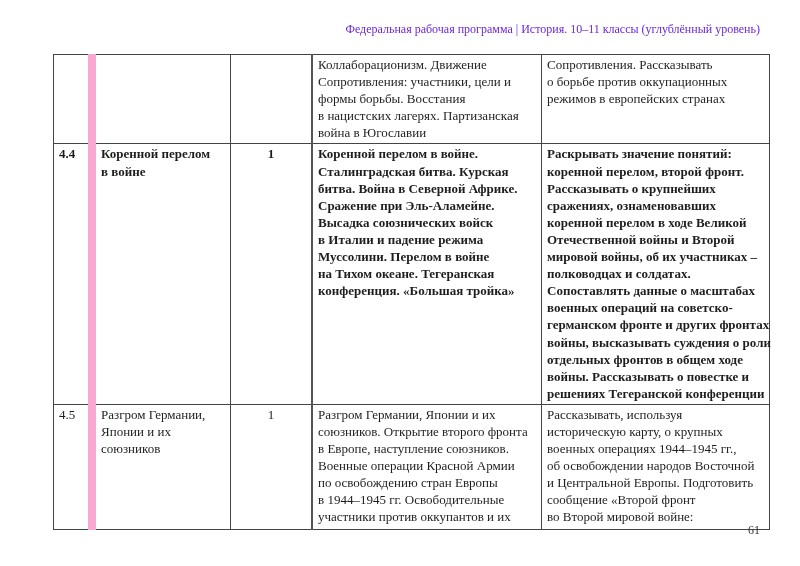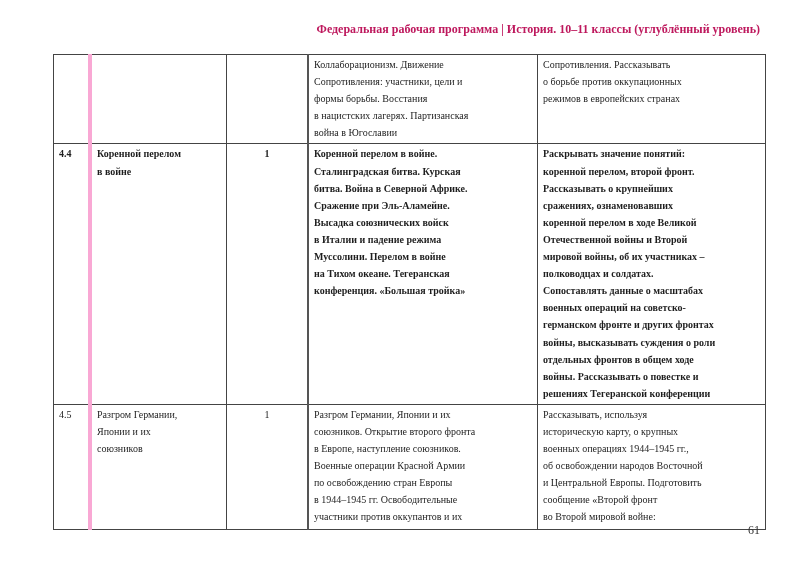"Федеральная рабочая программа | История." .header { color: #be185d -> #6d28d9; font-weight: bold -> none }
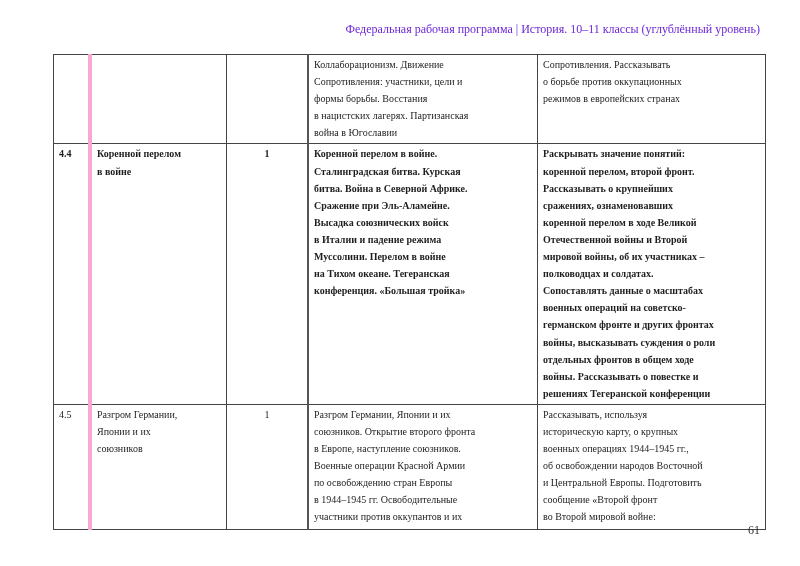"Коллаборационизм. Движение" table.main td { font-size: 10px -> 13px }
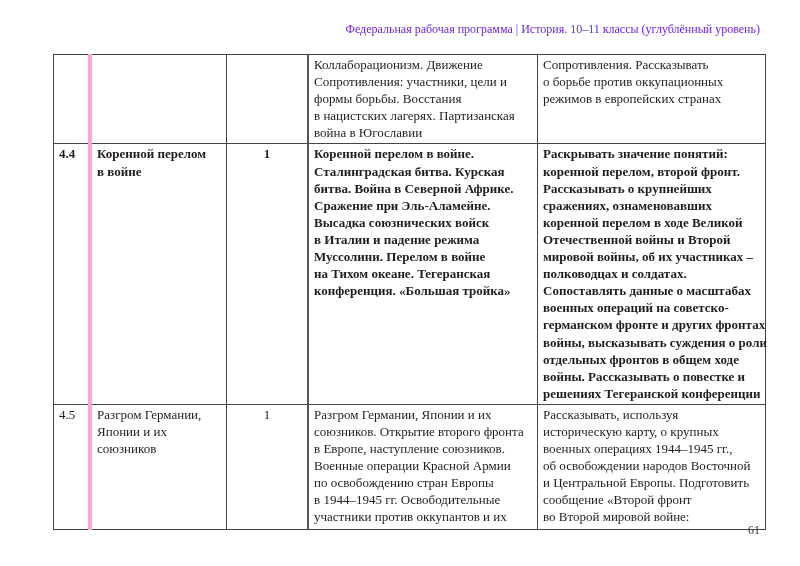"Коренной перелом" table.main td.col-topic { border-left: 4px solid #f9a8d4 -> 8px solid #f9a8d4 }
